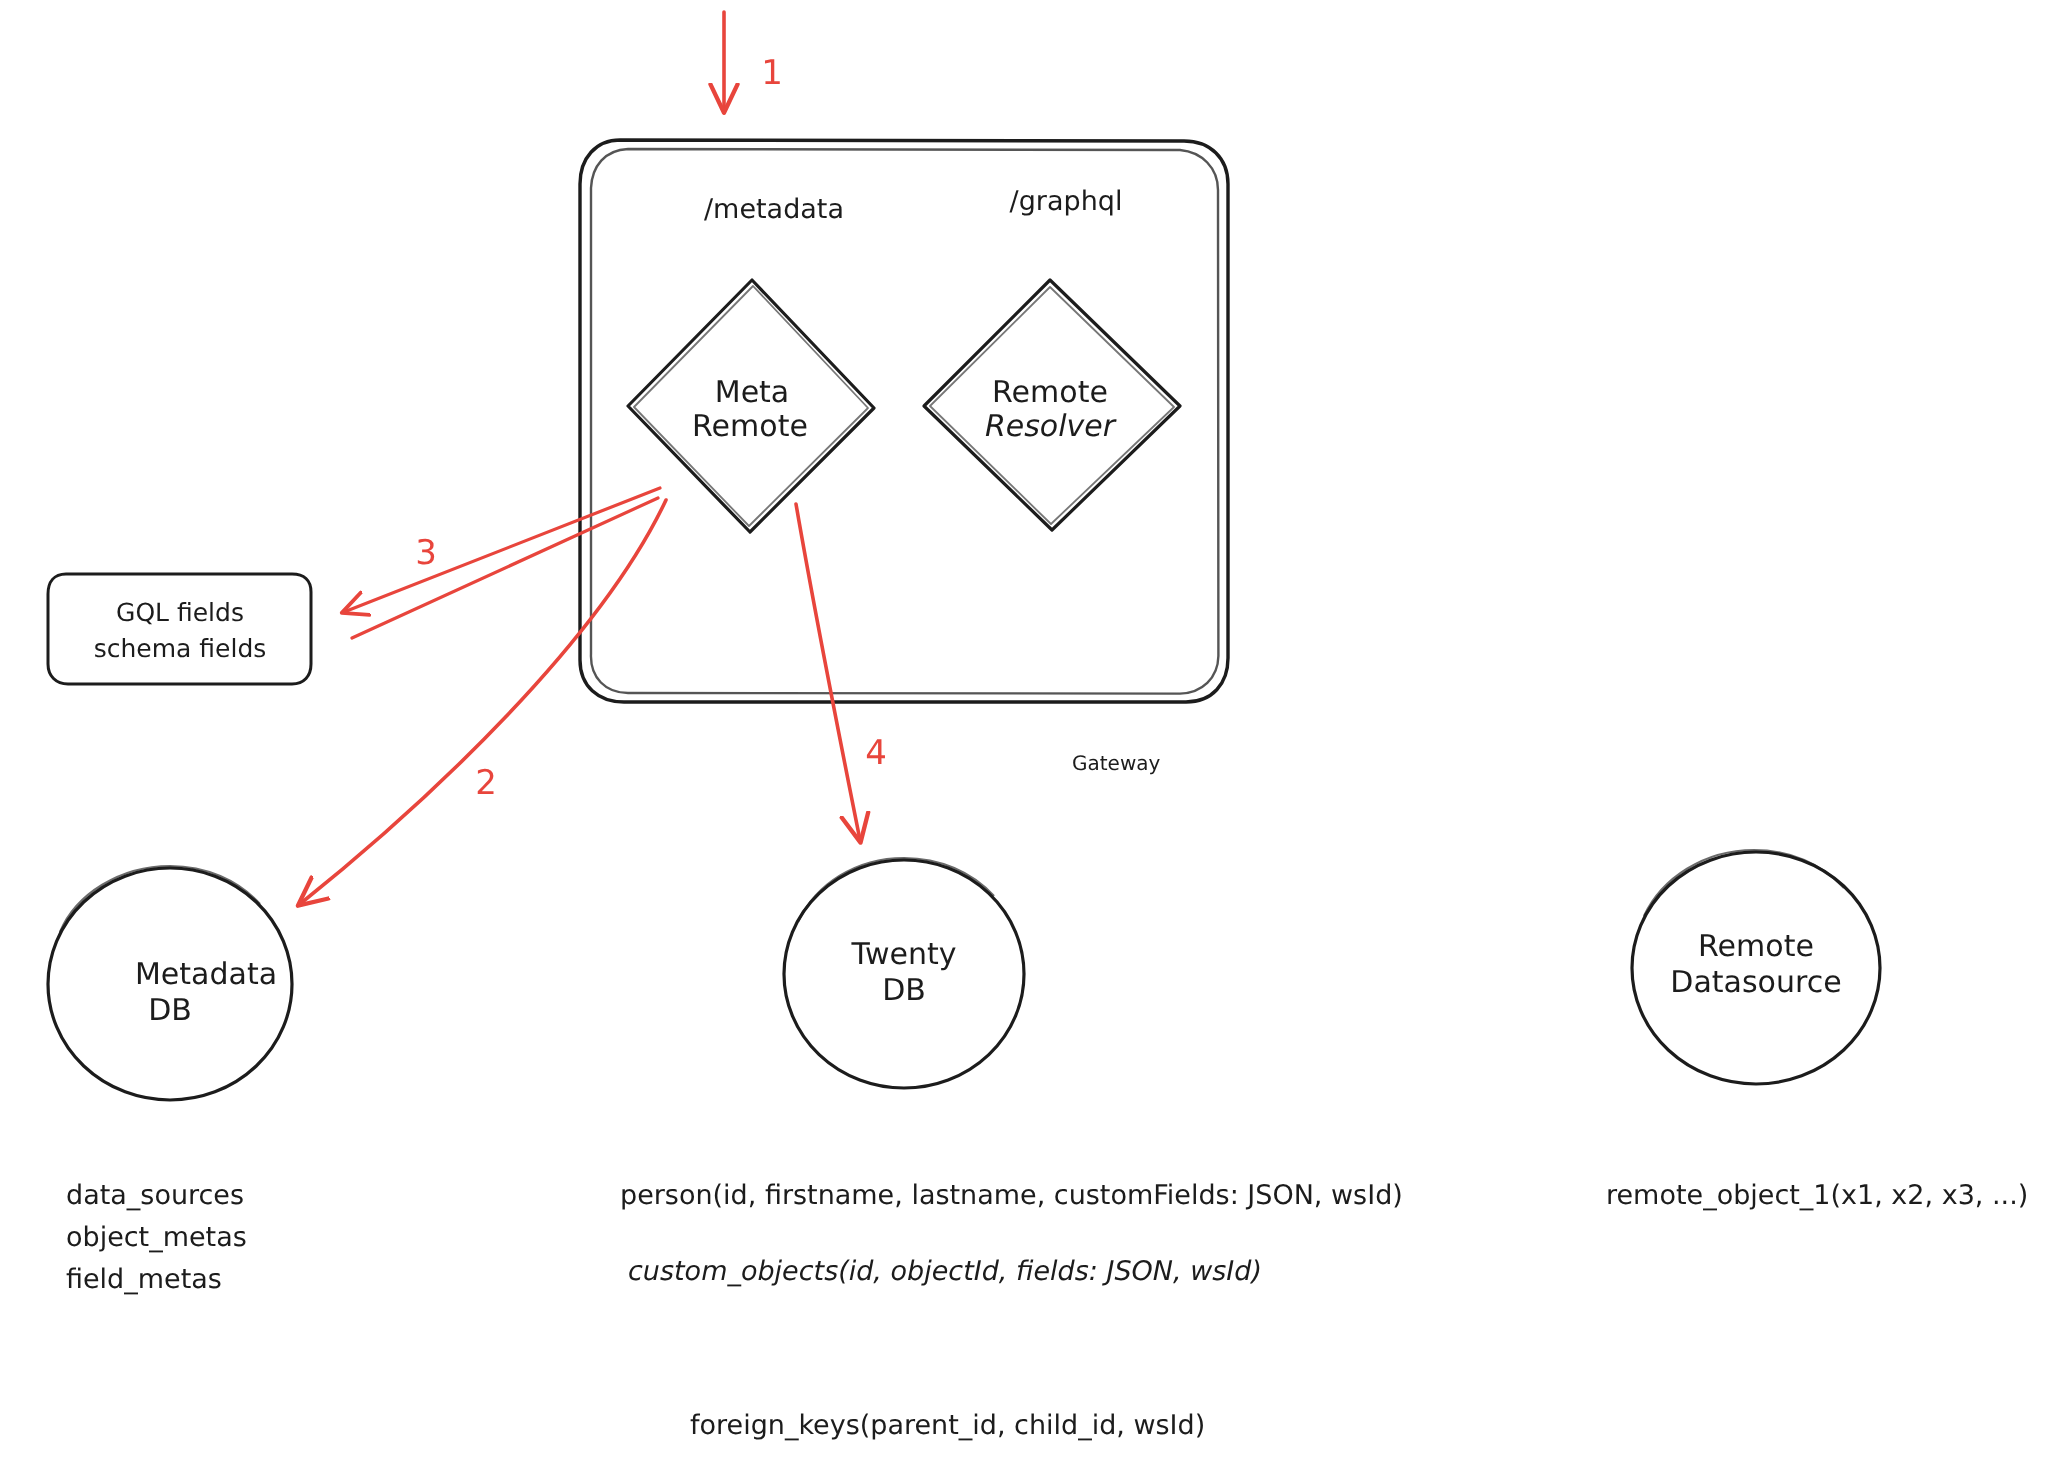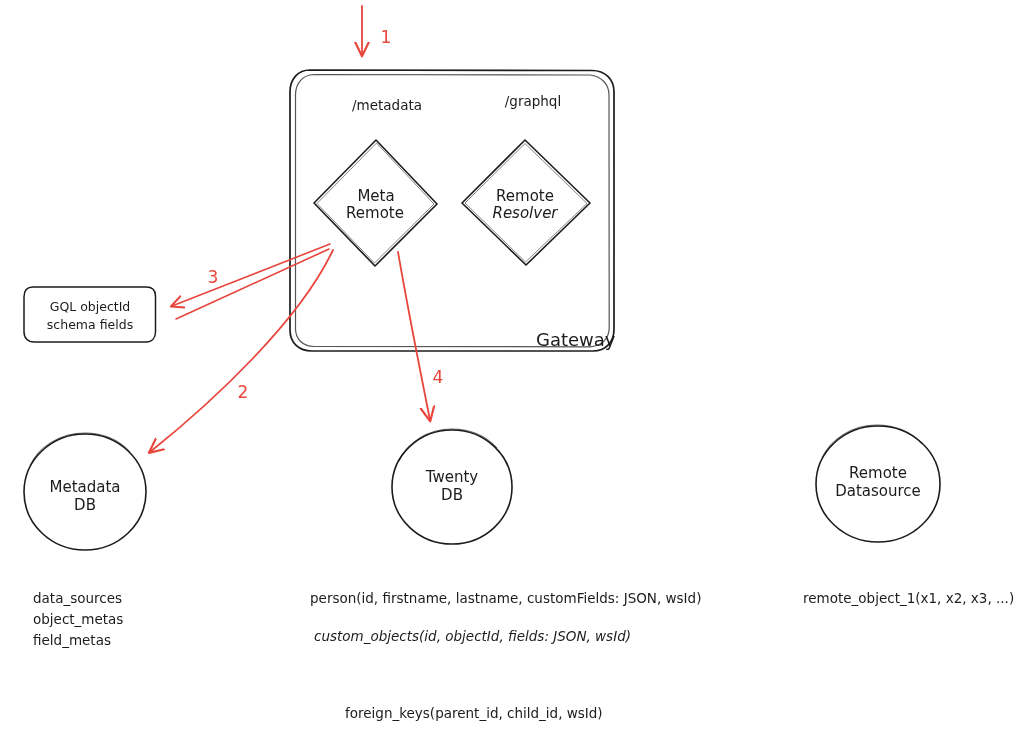"GQL objectId" div.lbl { text: objectId -> fields }
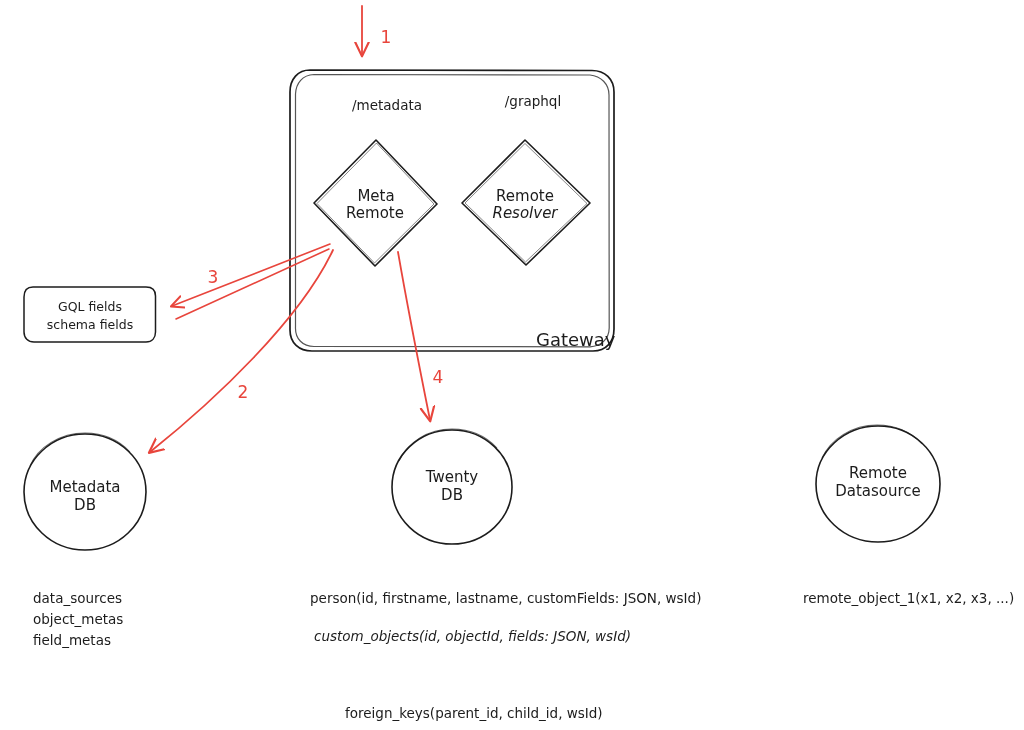"Gateway" .gateway-label { font-size: 18px -> 10px; margin-top: none -> 48px }
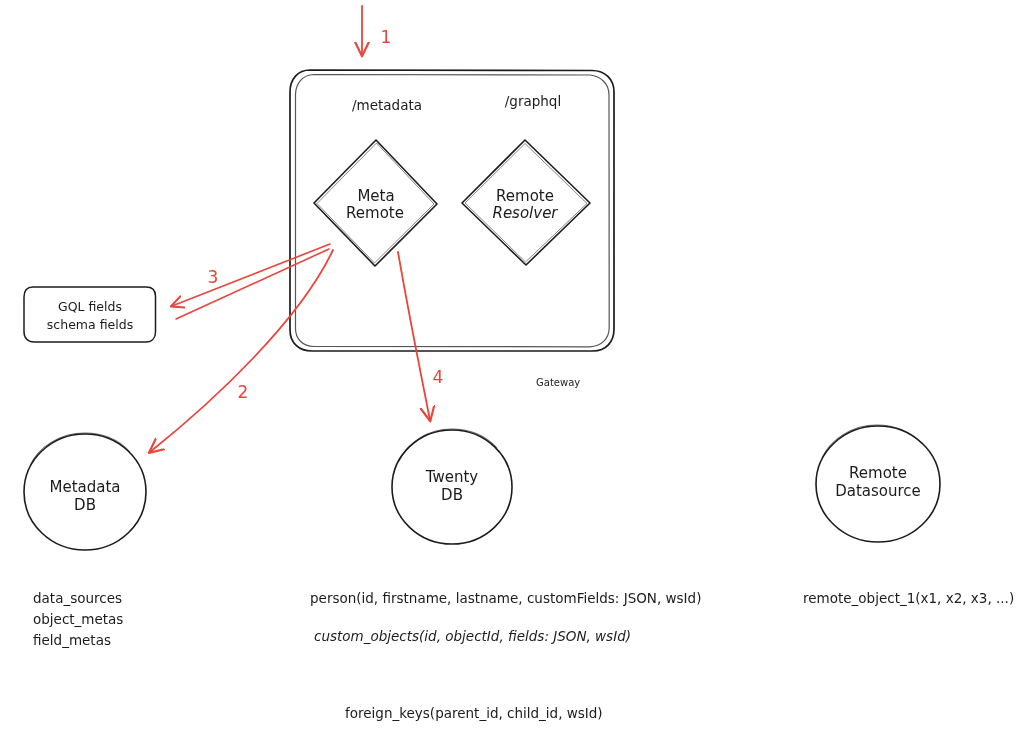"Metadata" div.lbl { left: 85px -> 103px }
